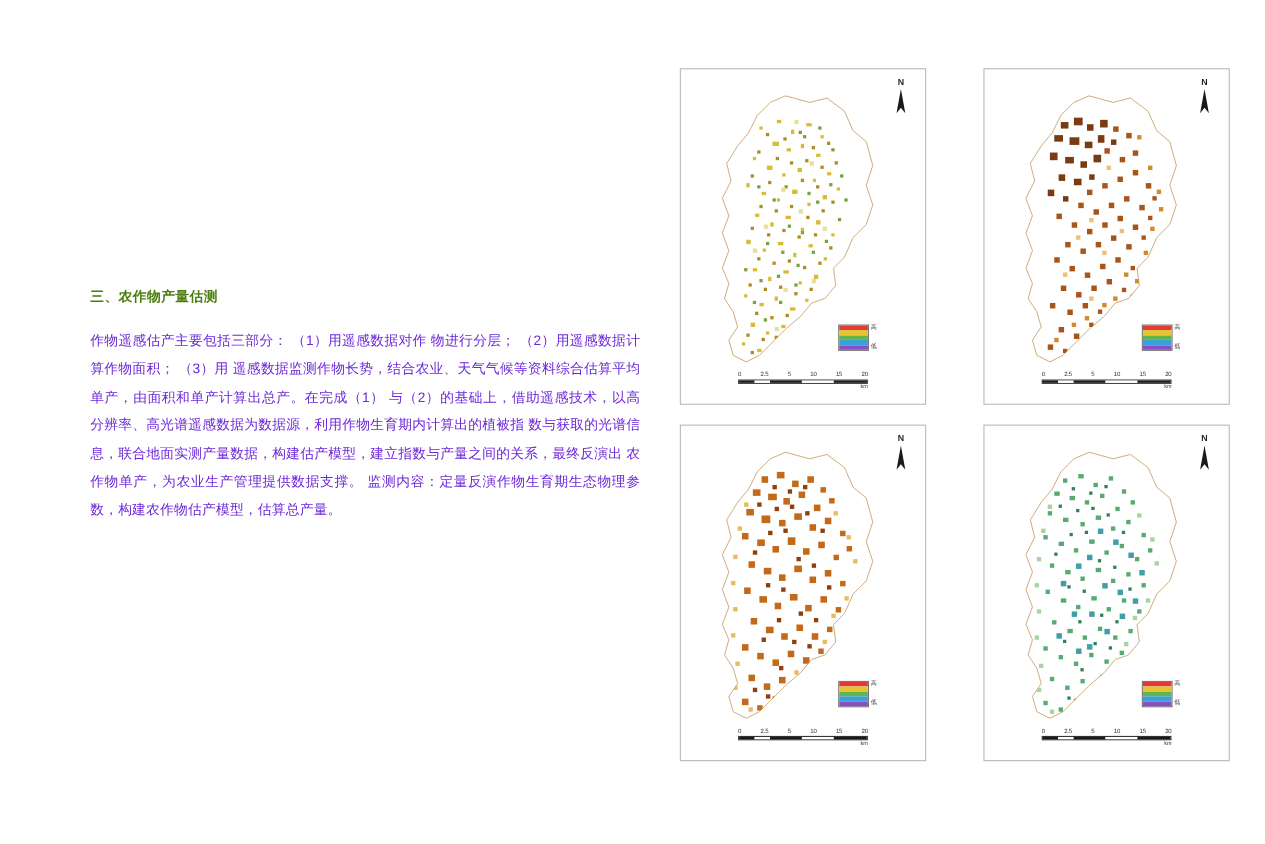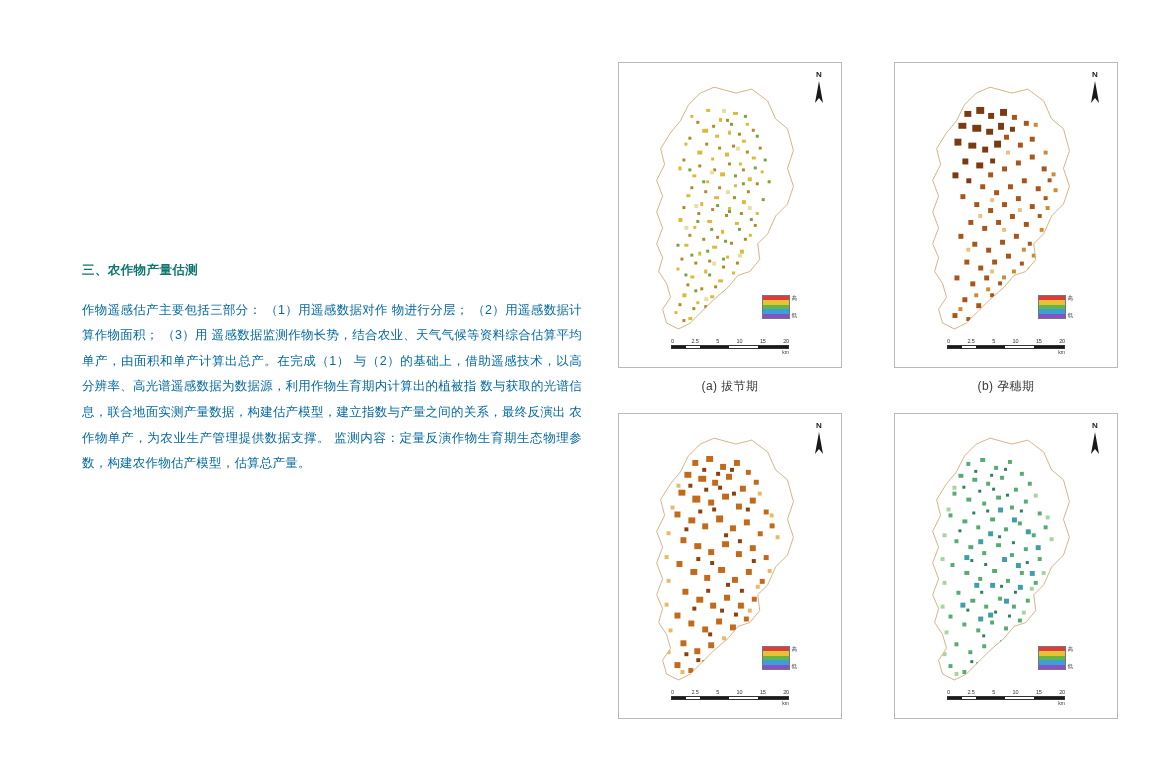"三、农作物产量估测" .section-heading { color: #0f766e -> #4d7c0f }
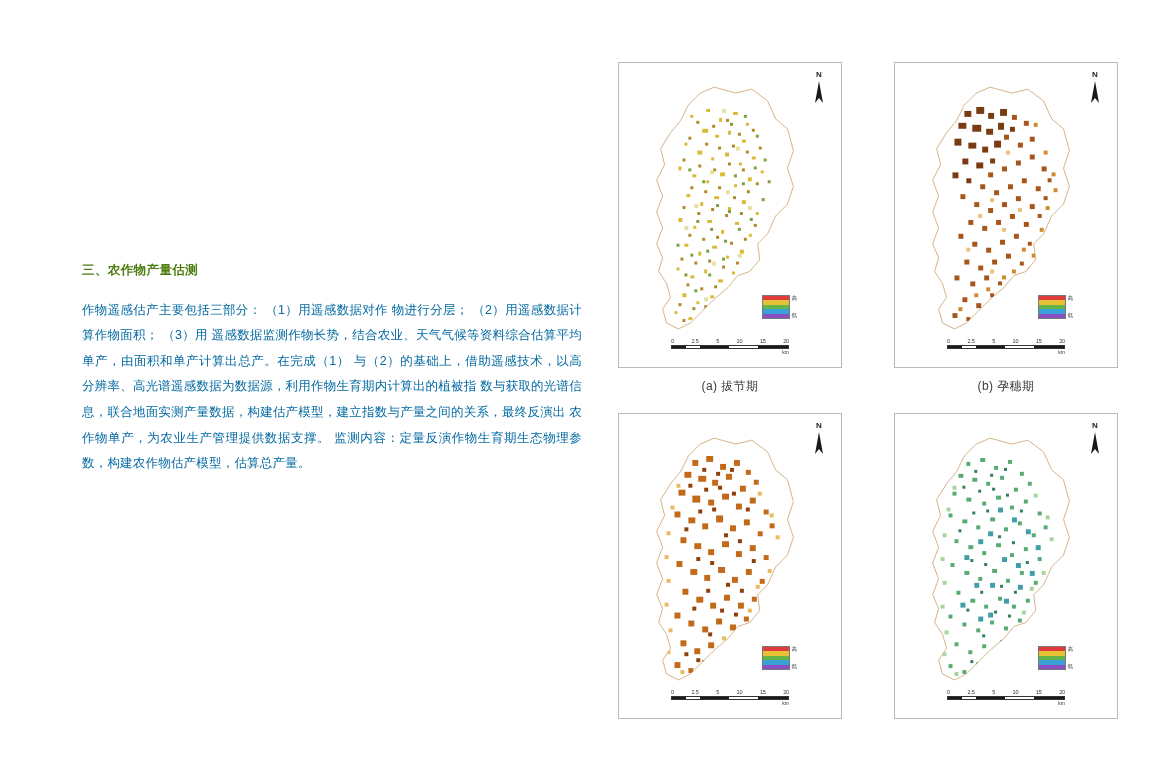"作物遥感估产主要包括三部分： （1）用遥感数据对作 物进行分层；" .body-text { color: #0369a1 -> #6d28d9 }
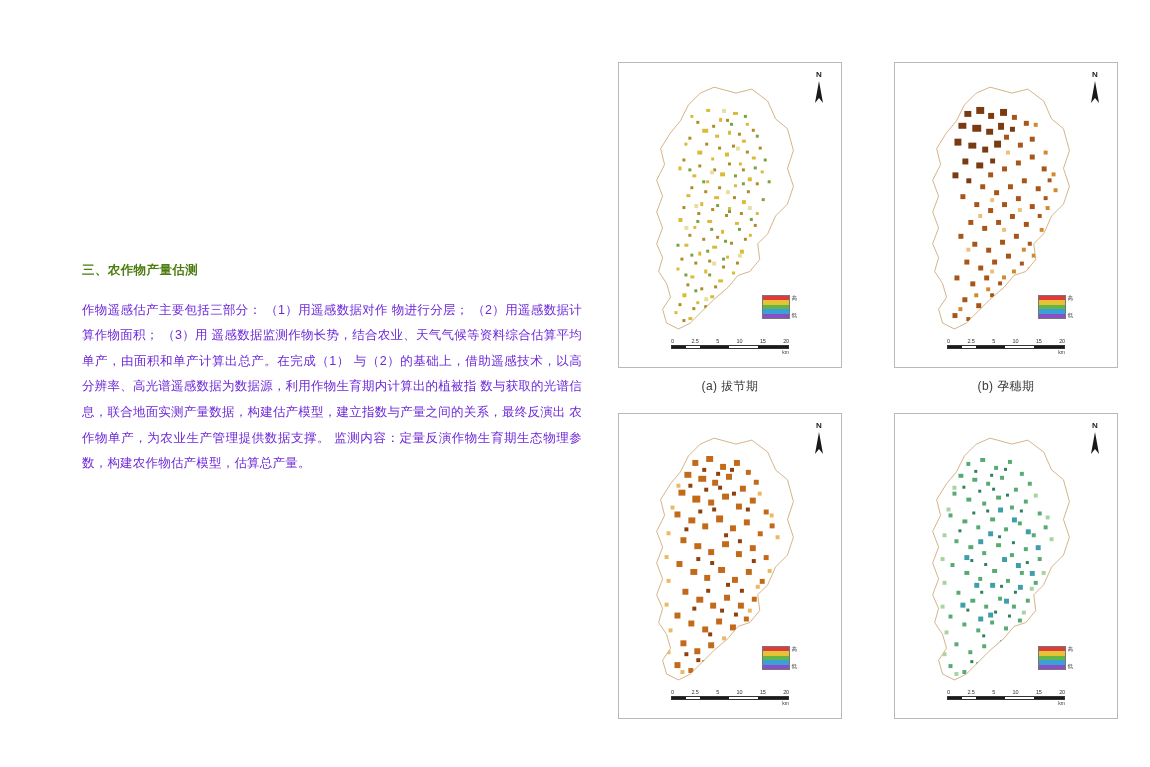"(a) 拔节期" div.fig-caption { html: <div>(a) 拔节期</div> -> none }
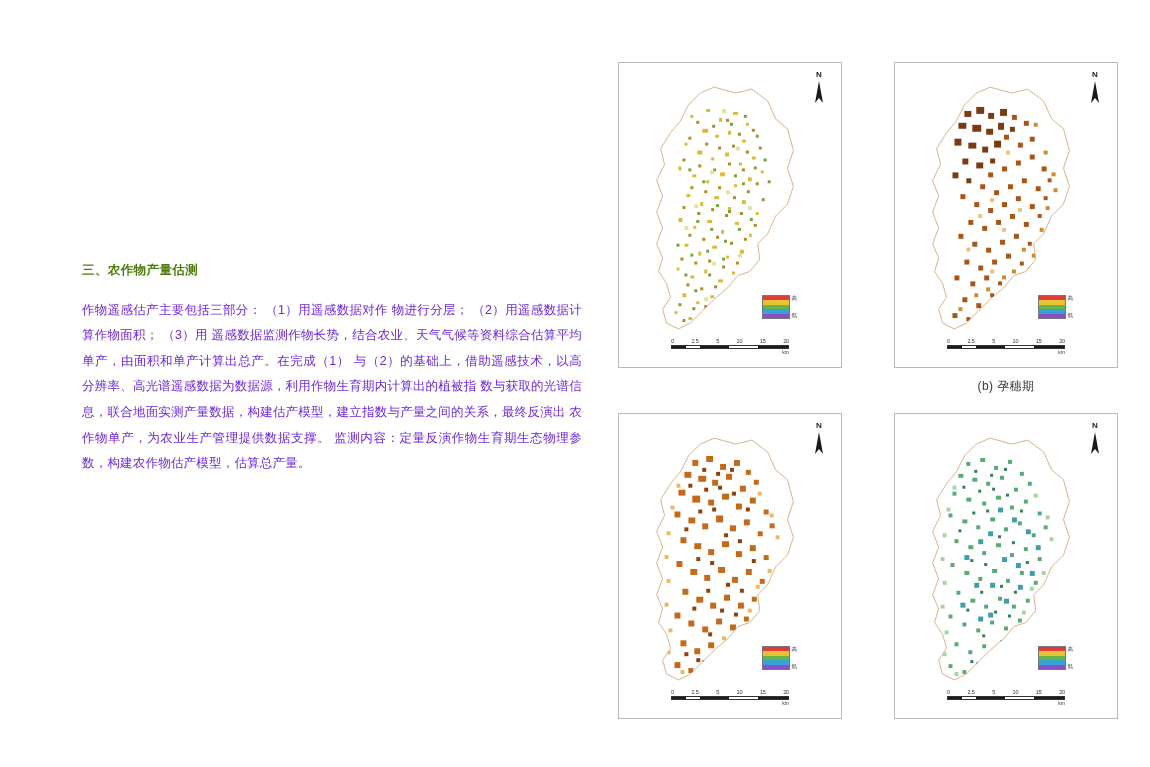"(b) 孕穗期" div.fig-caption { html: <div>(b) 孕穗期</div> -> none }
